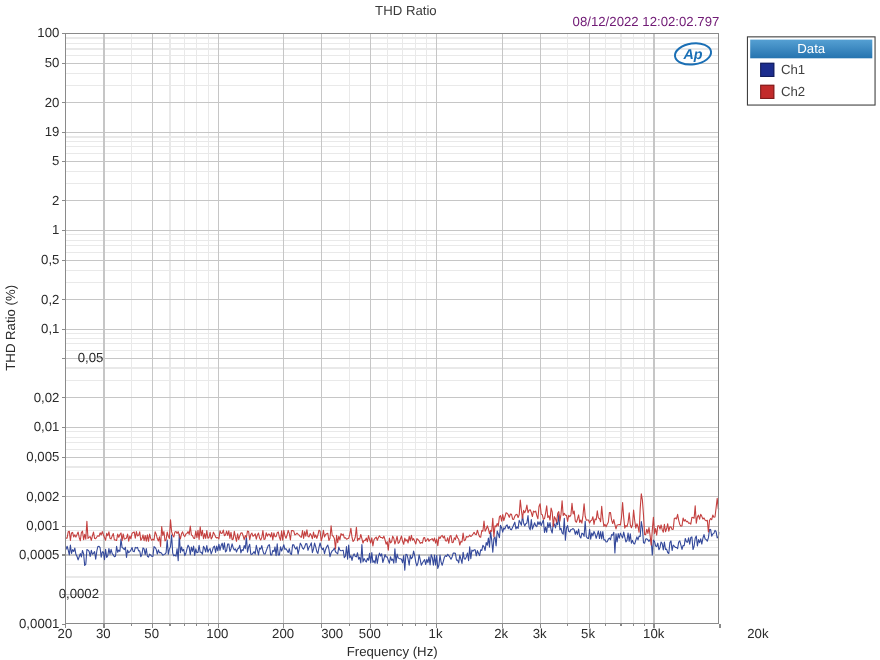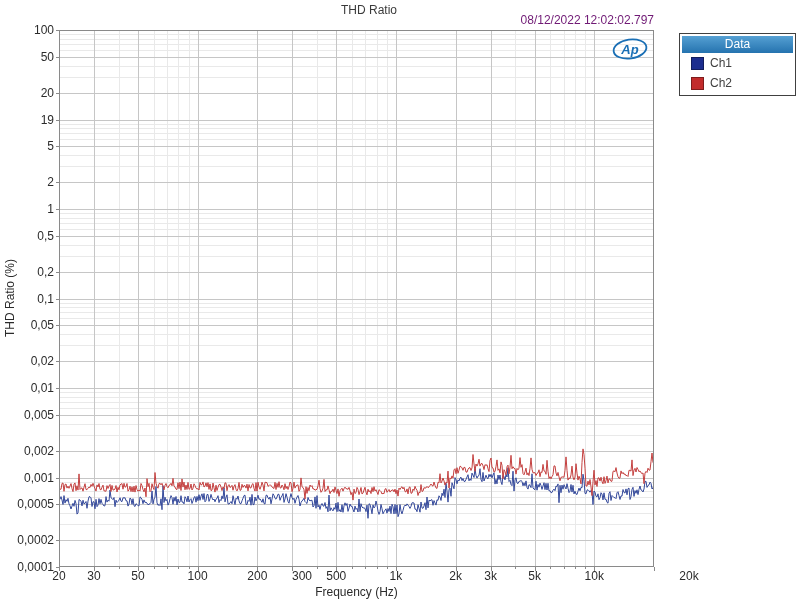"0,05" div.y-tick { margin-left: none -> 40px }
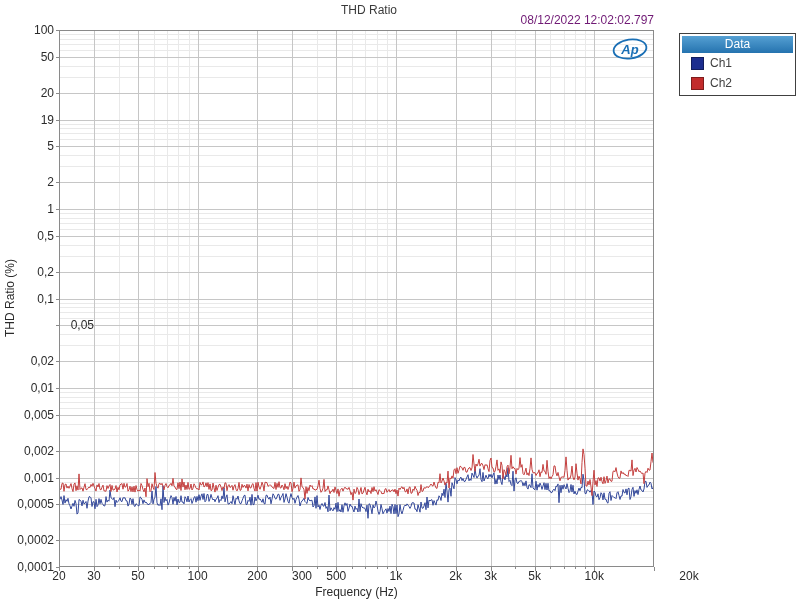"0,0002" div.y-tick { margin-left: none -> 36px }
